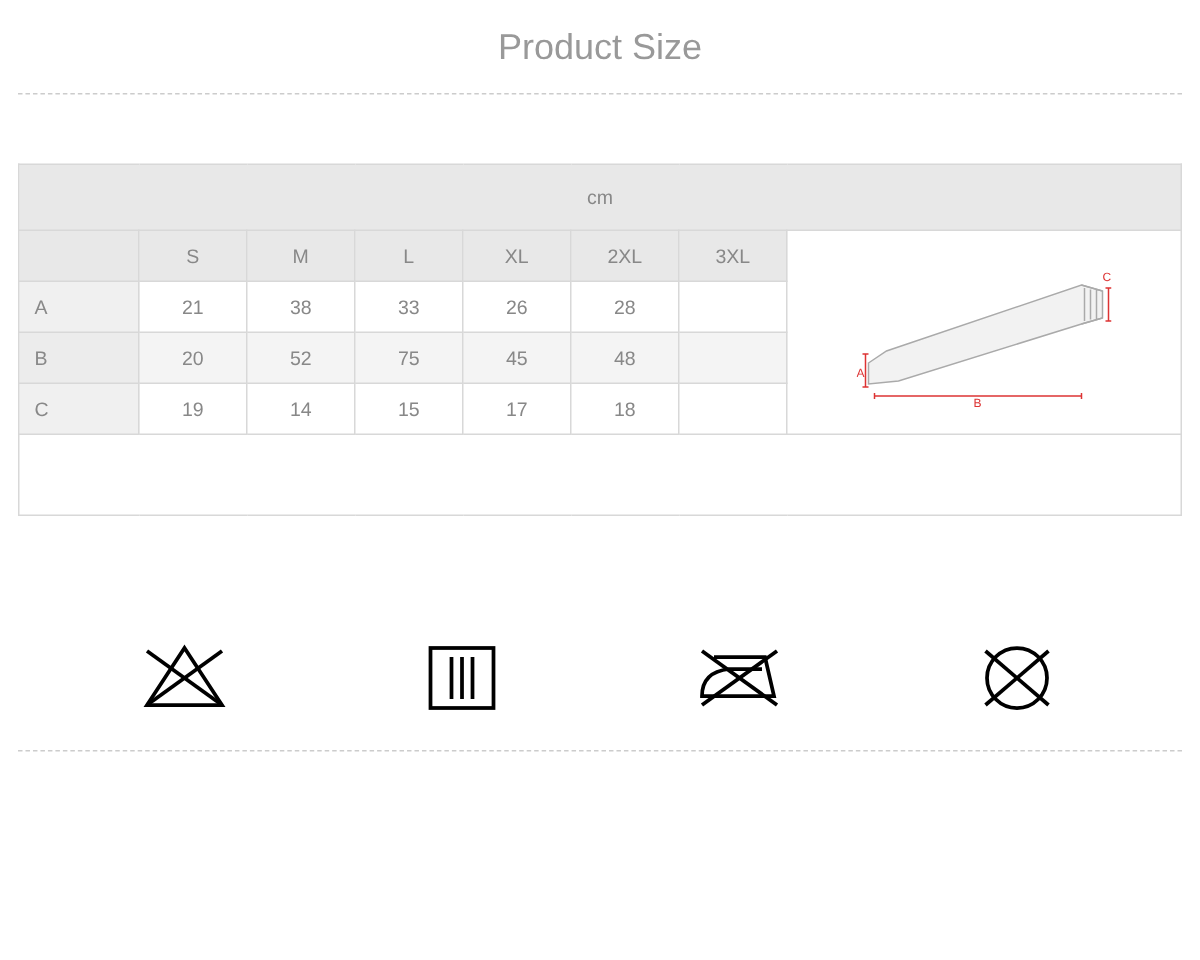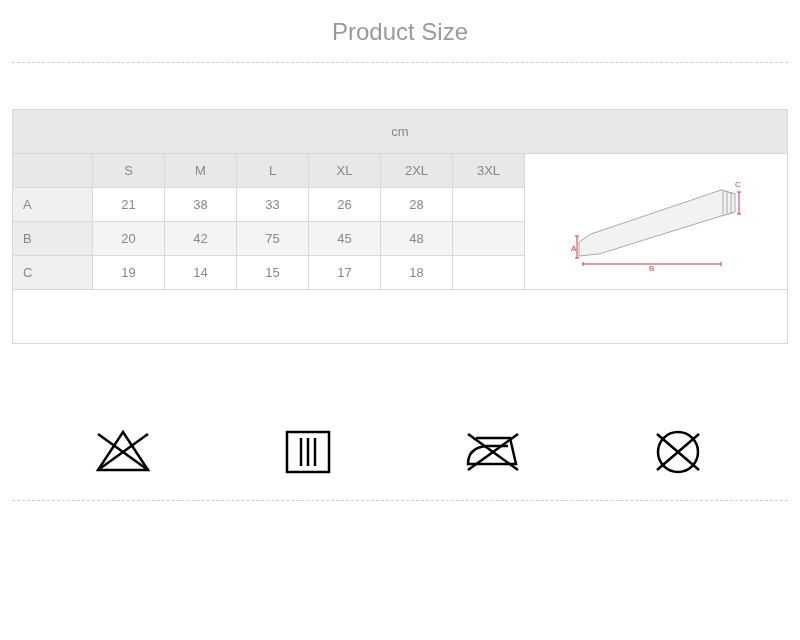"42" td { text: 42 -> 52 }
